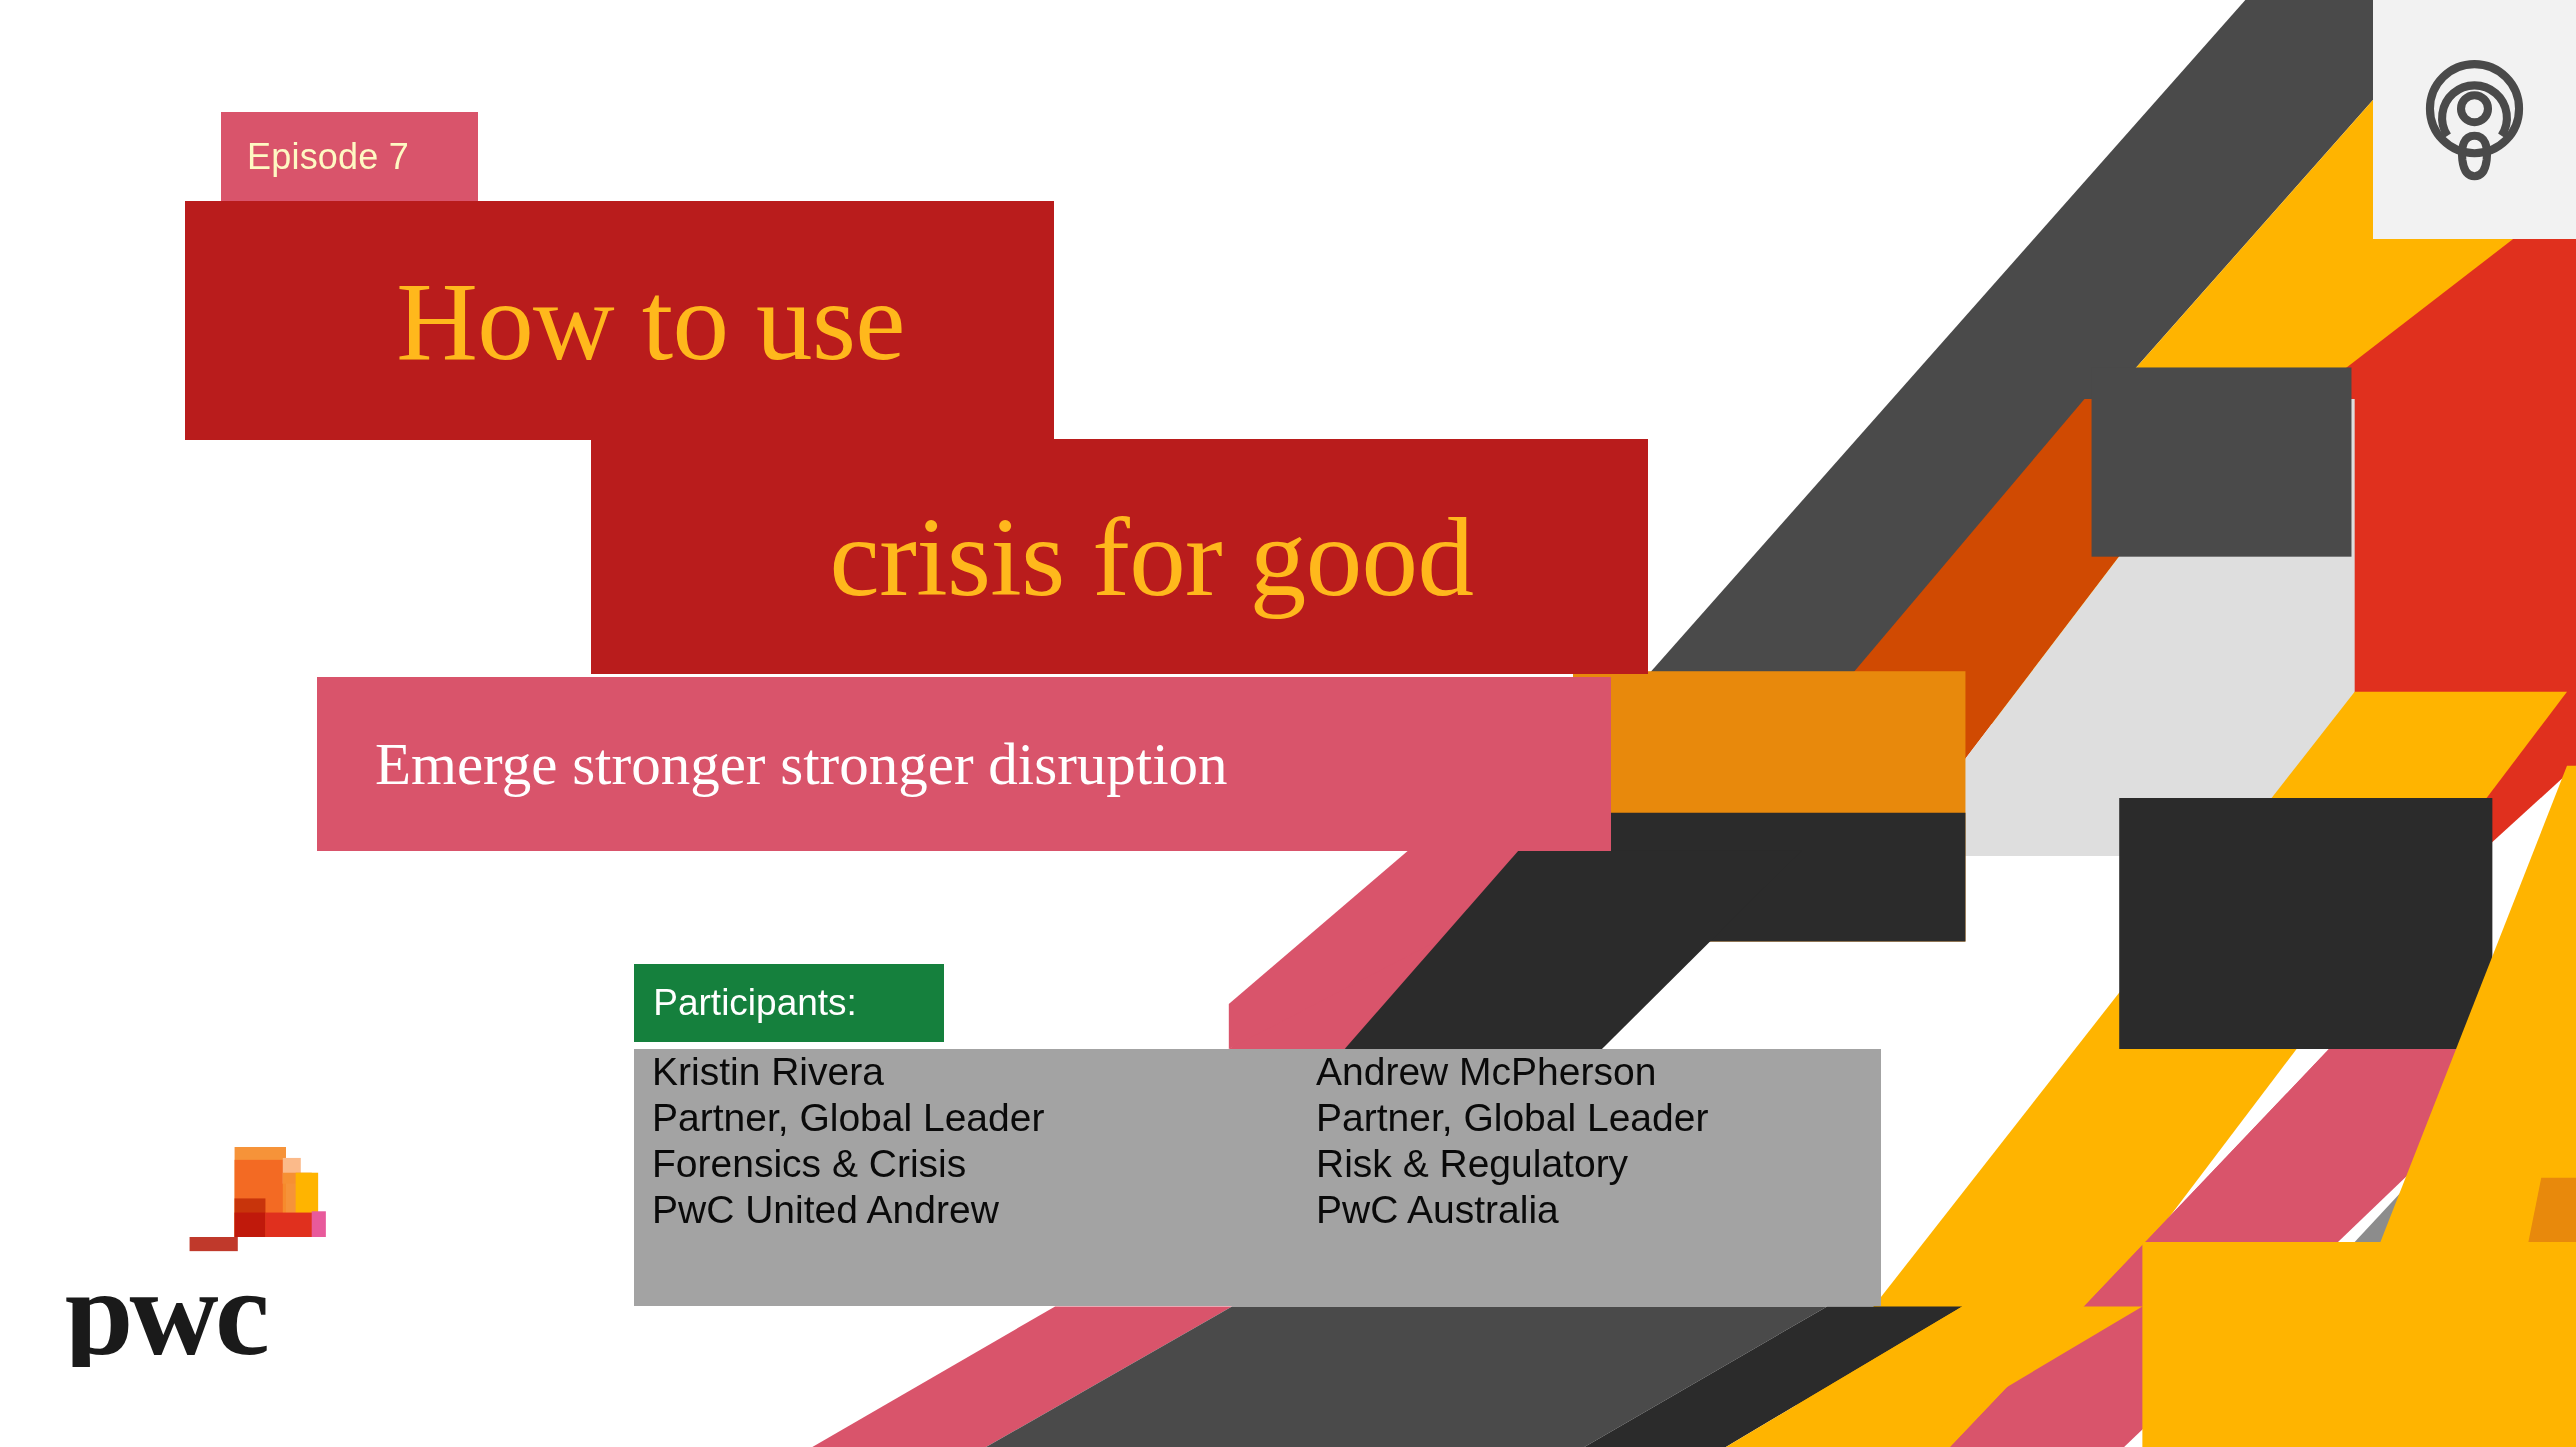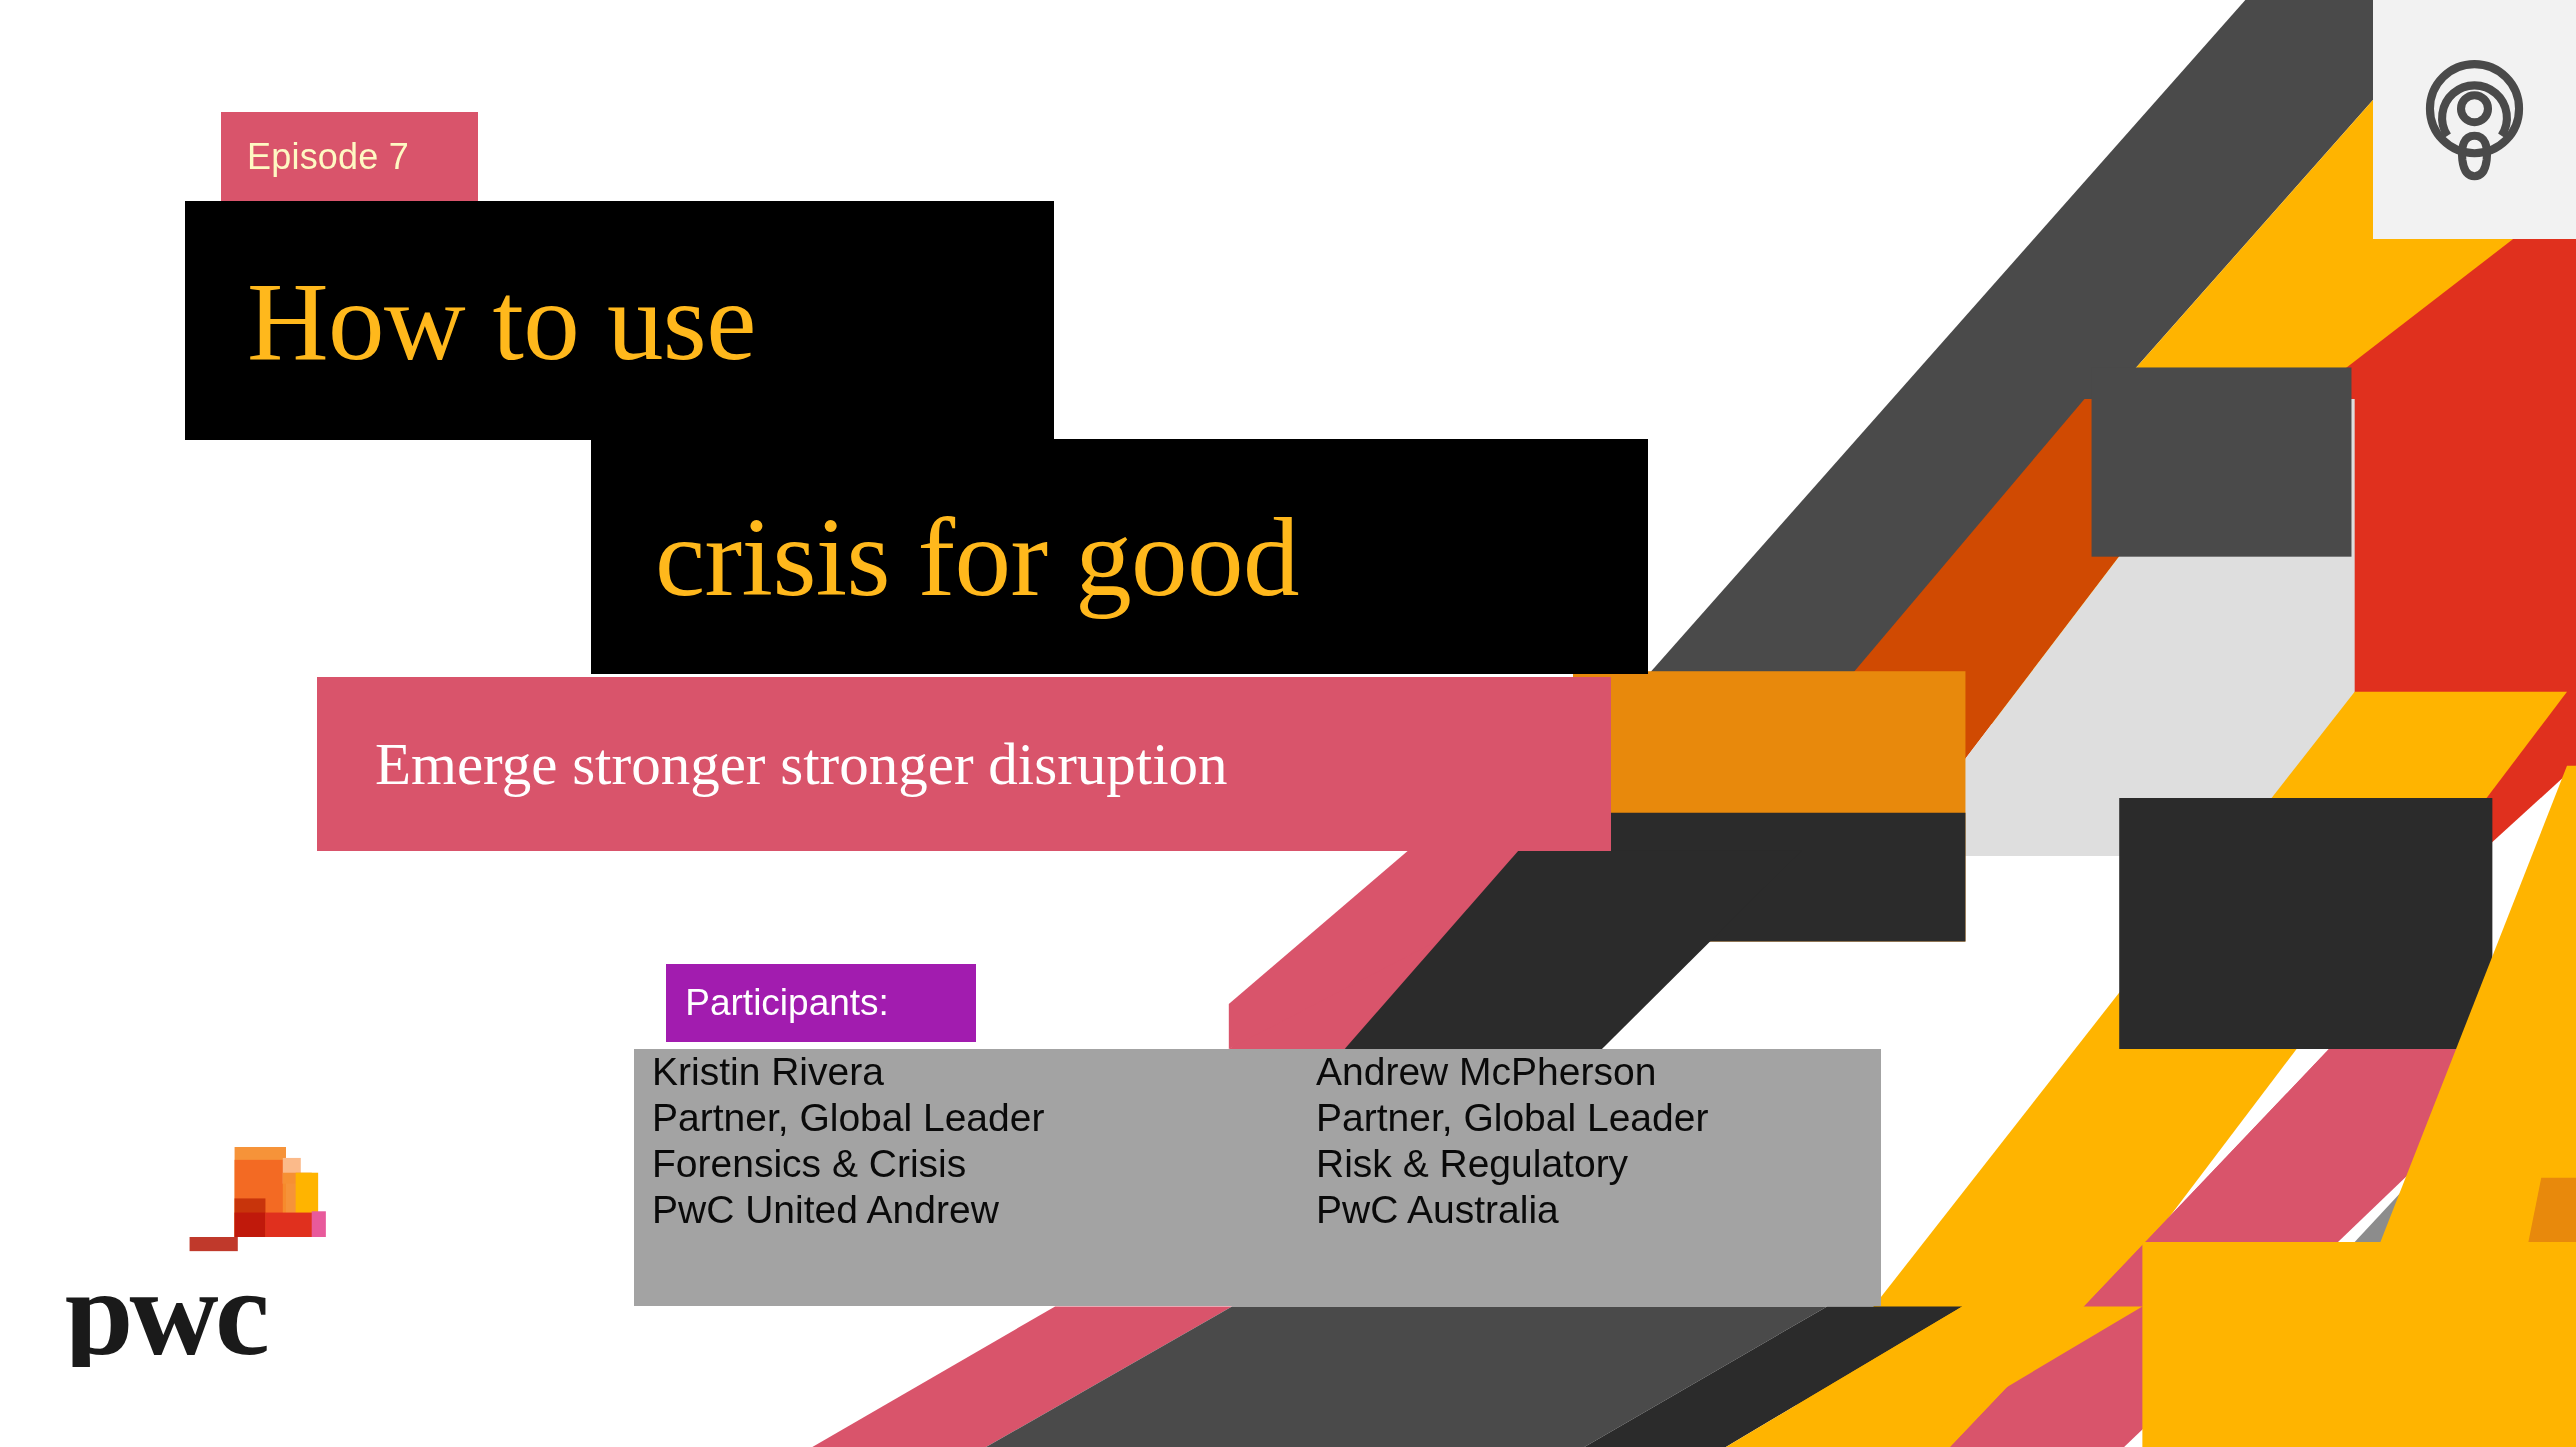"How to use" .title-block { background: #000000 -> #b91c1c; justify-content: none -> center }
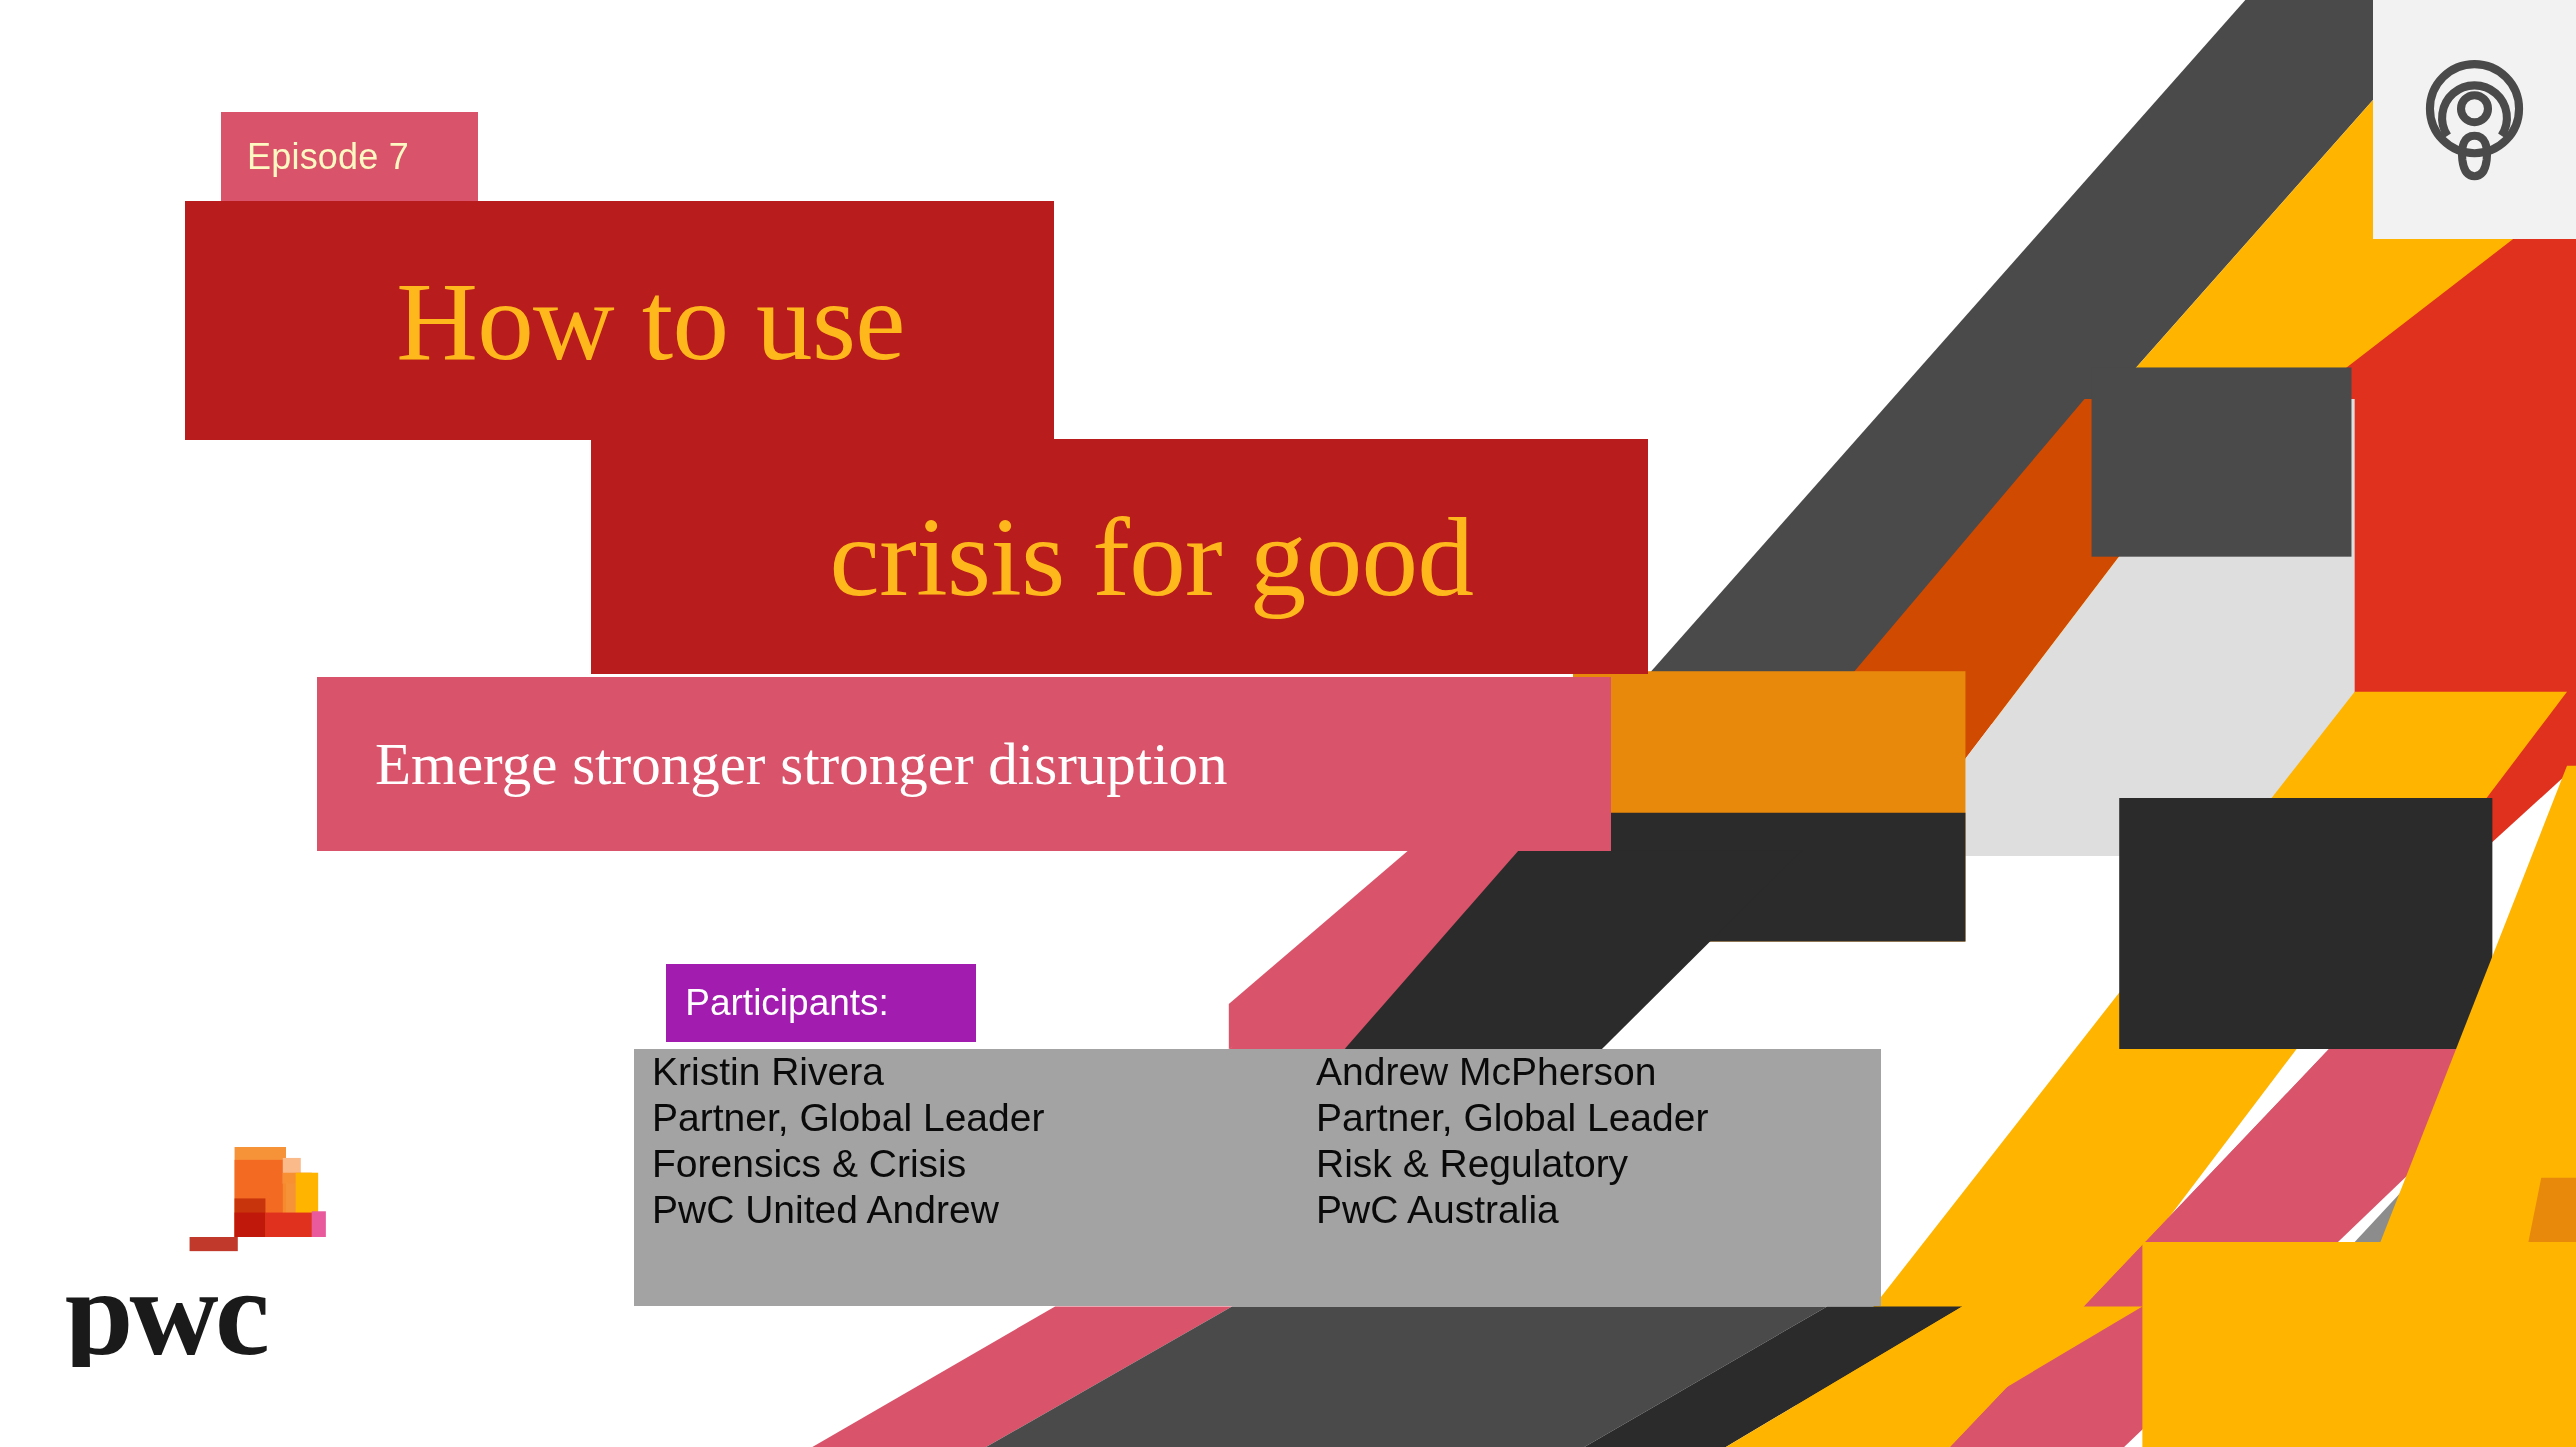"Participants:" .participants-badge { background: #a21caf -> #15803d; margin-left: 32px -> none }
